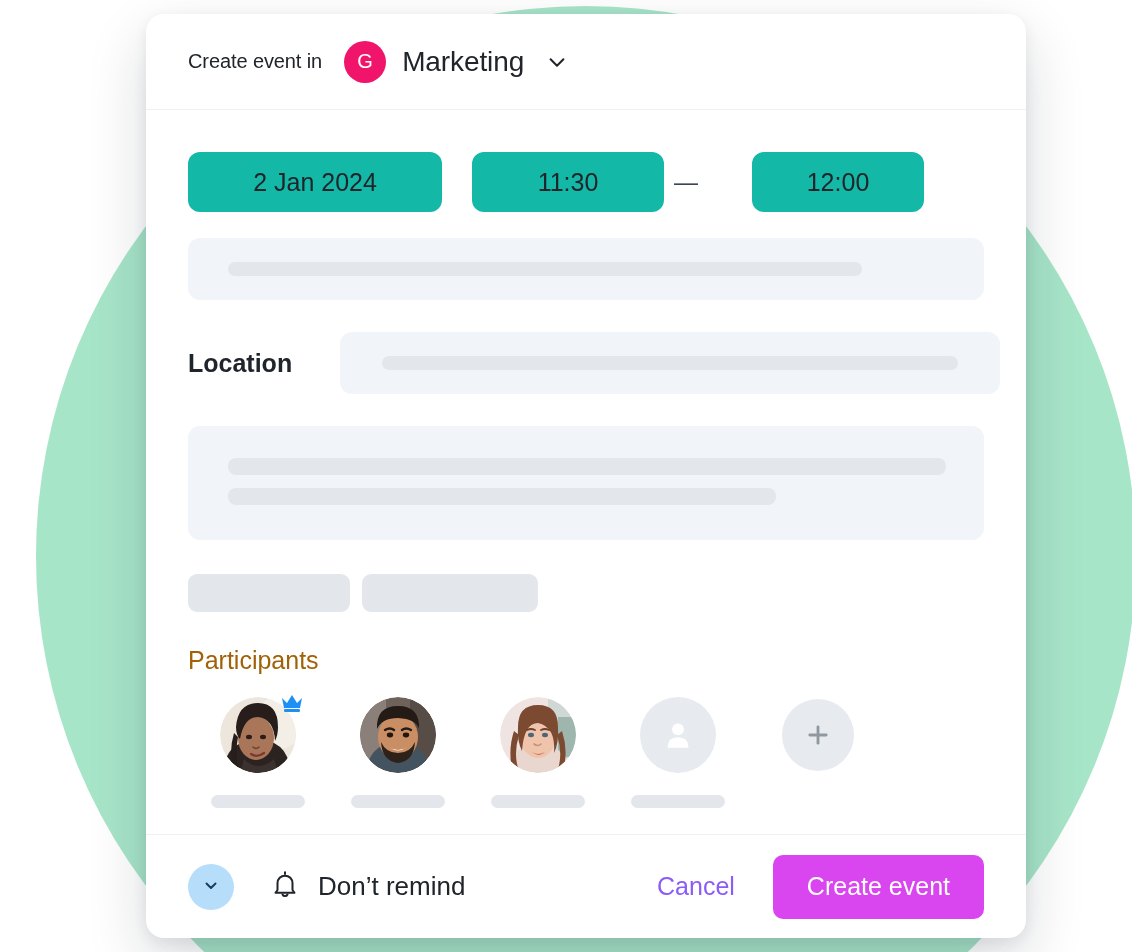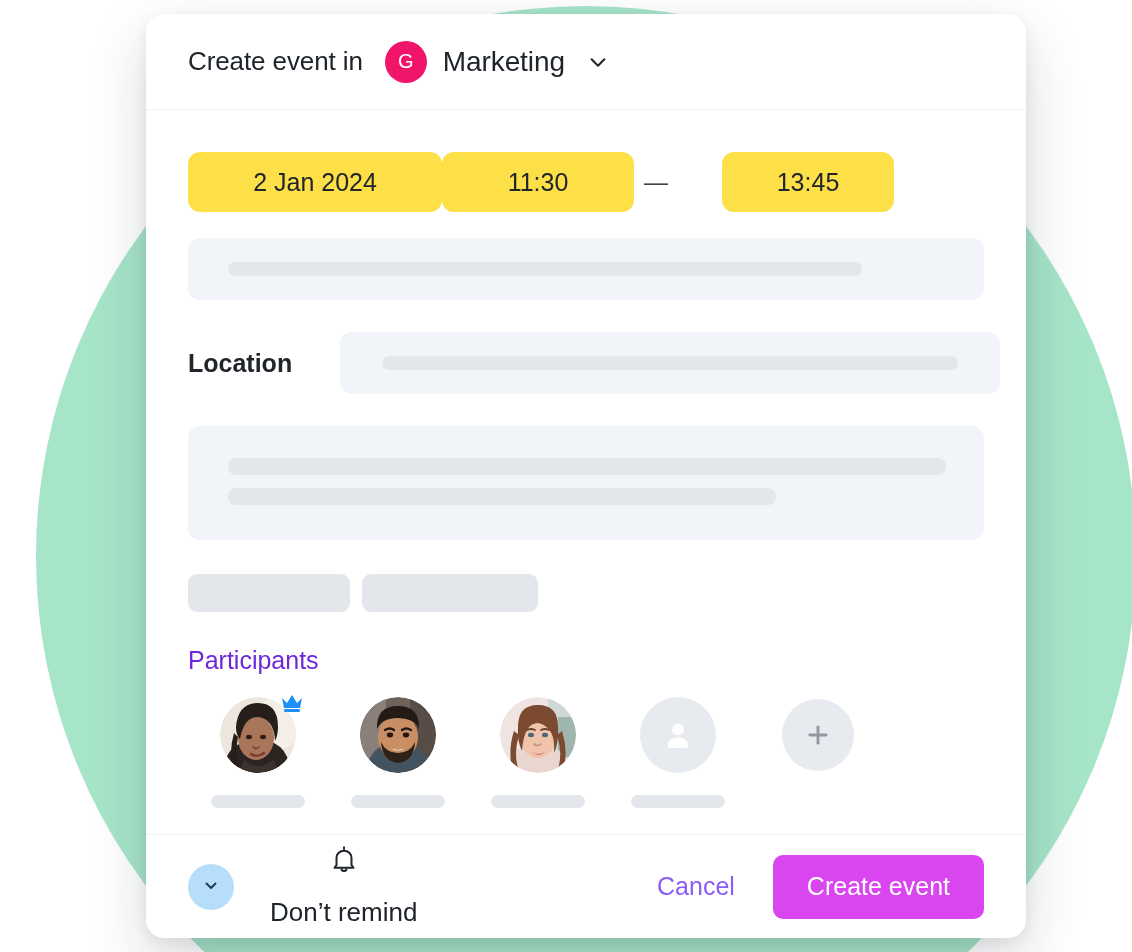"Create event in" .header-title { font-size: 26px -> 20px }
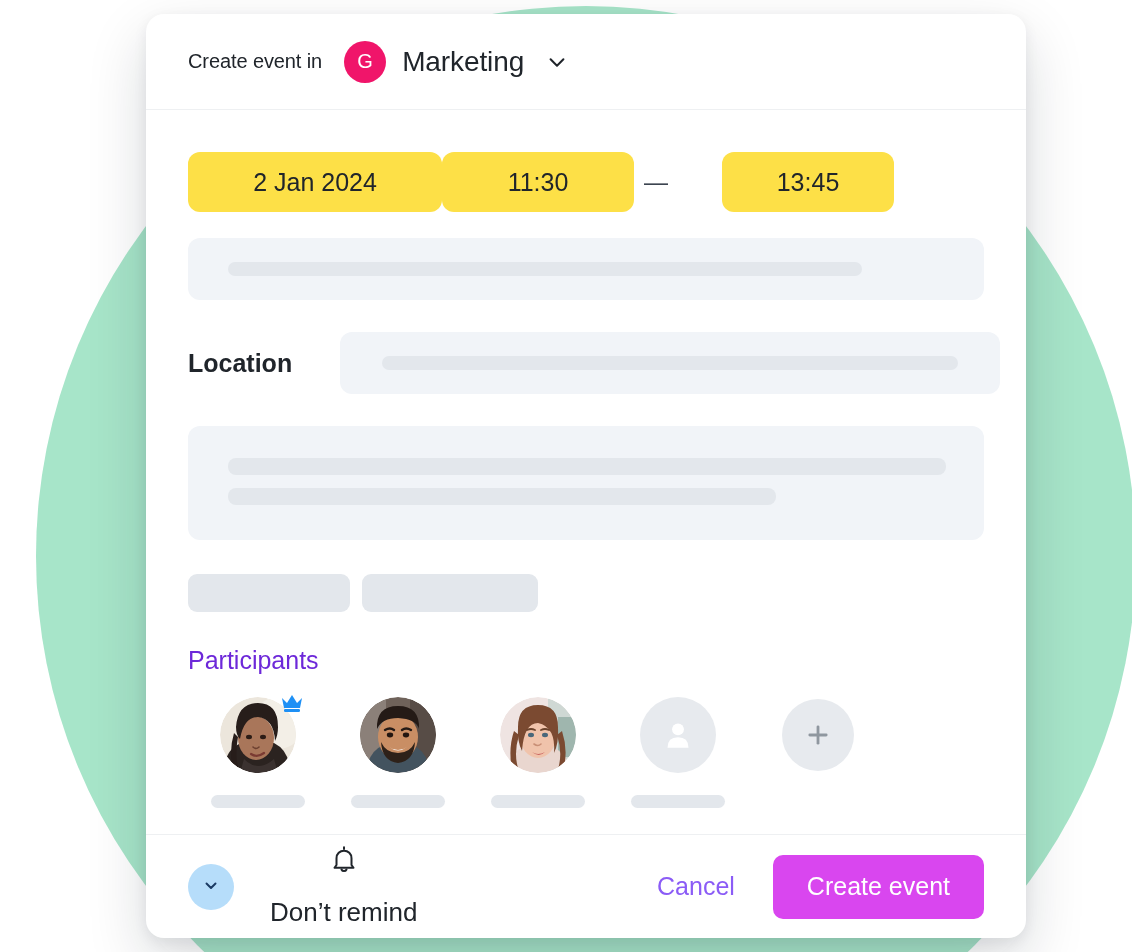"2 Jan 2024" .pill { background: #fde047 -> #14b8a6 }
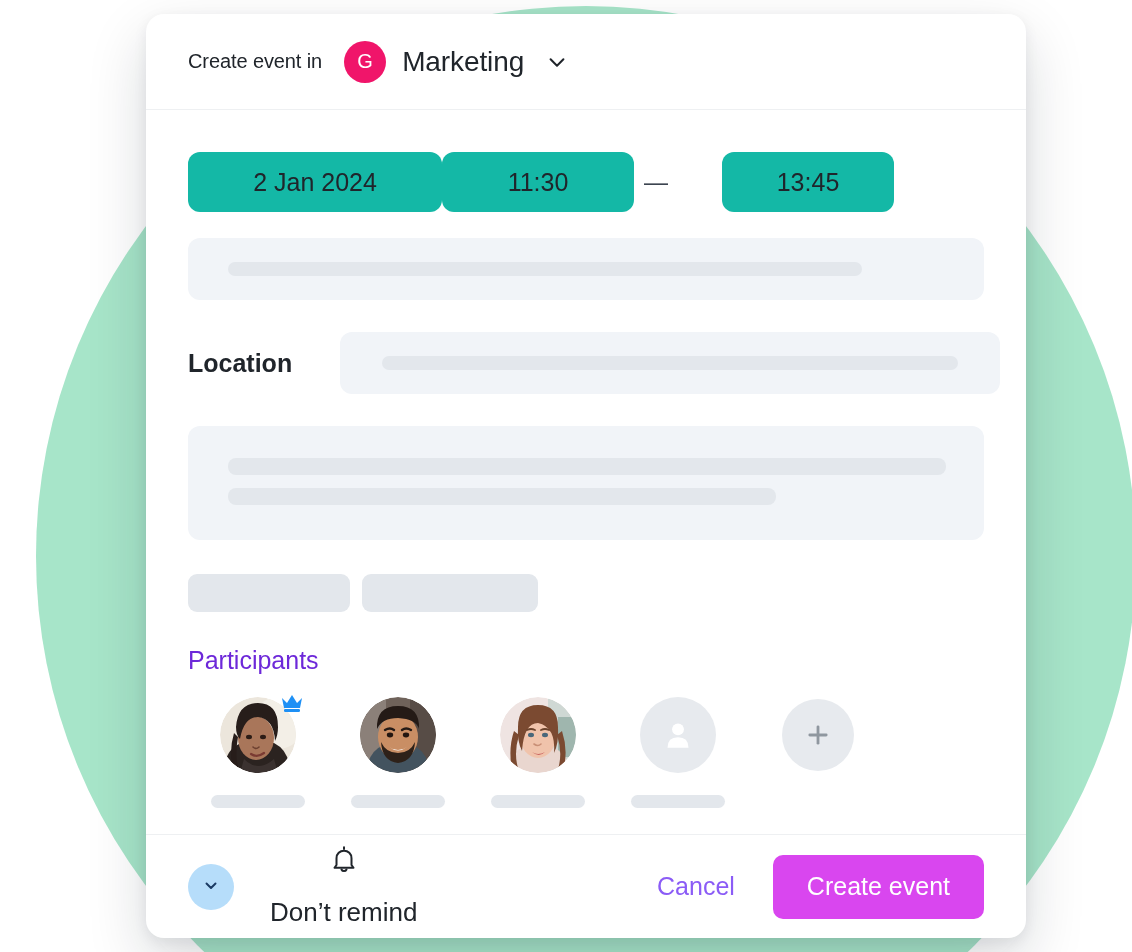"11:30" #start-time-field { margin-left: none -> 30px }
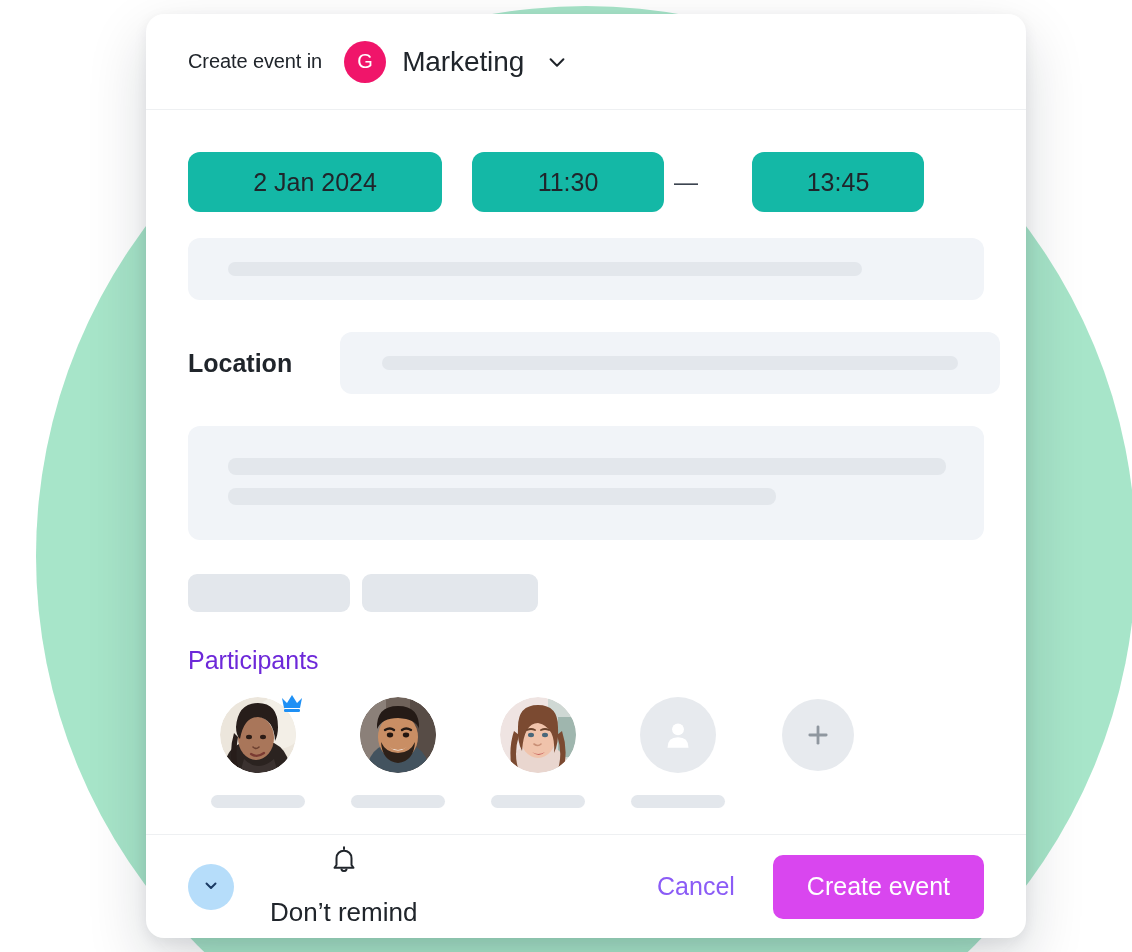"13:45" div.pill { text: 13:45 -> 12:00 }
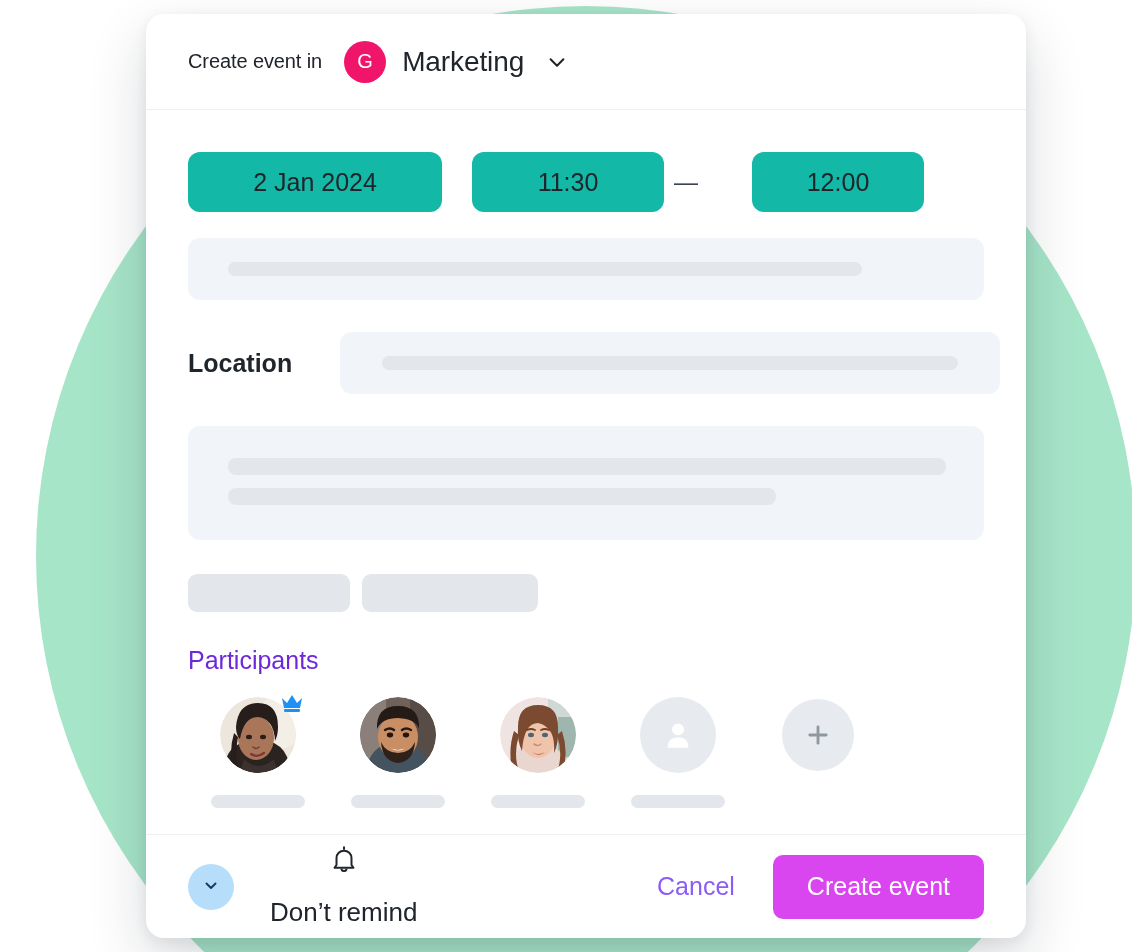"Participants" .participants-label { color: #6d28d9 -> #a16207 }
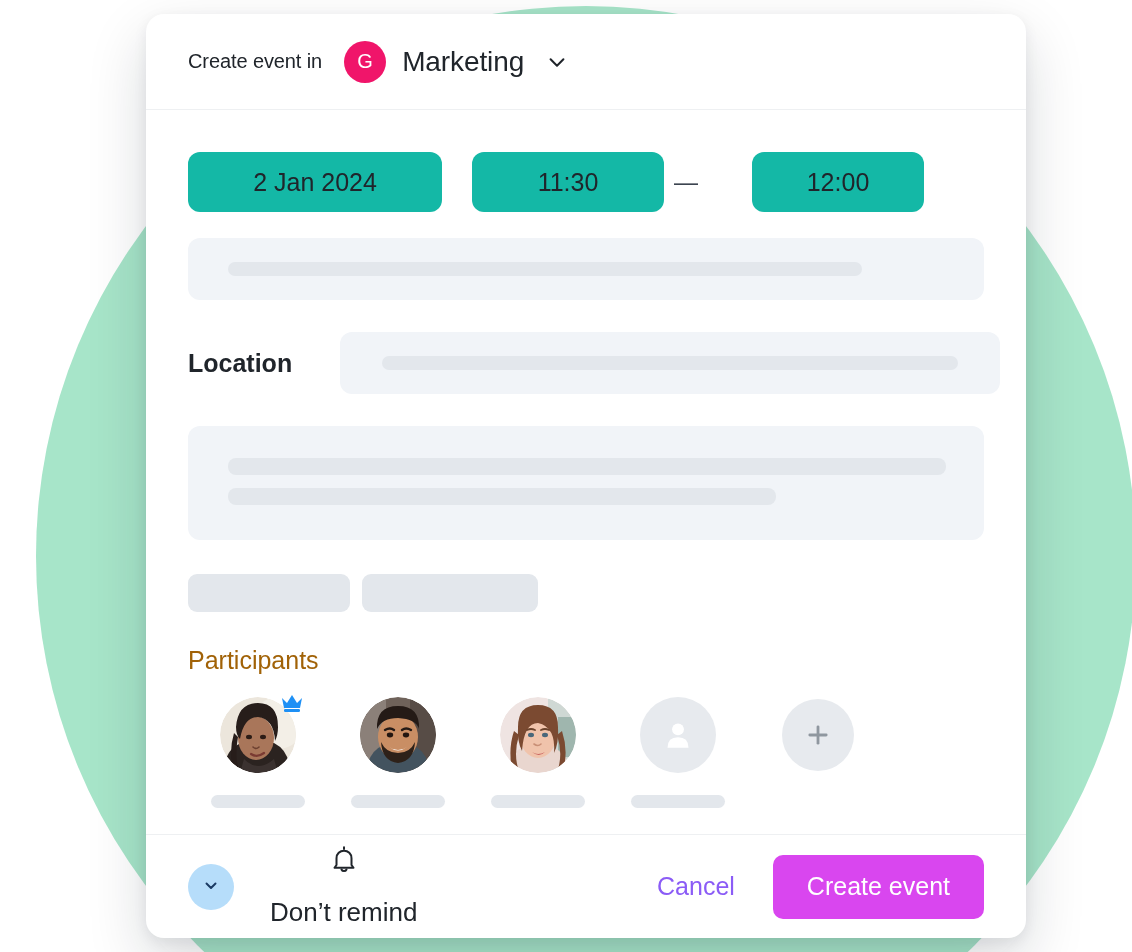"Don’t remind" .reminder-group { flex-direction: column -> none }
